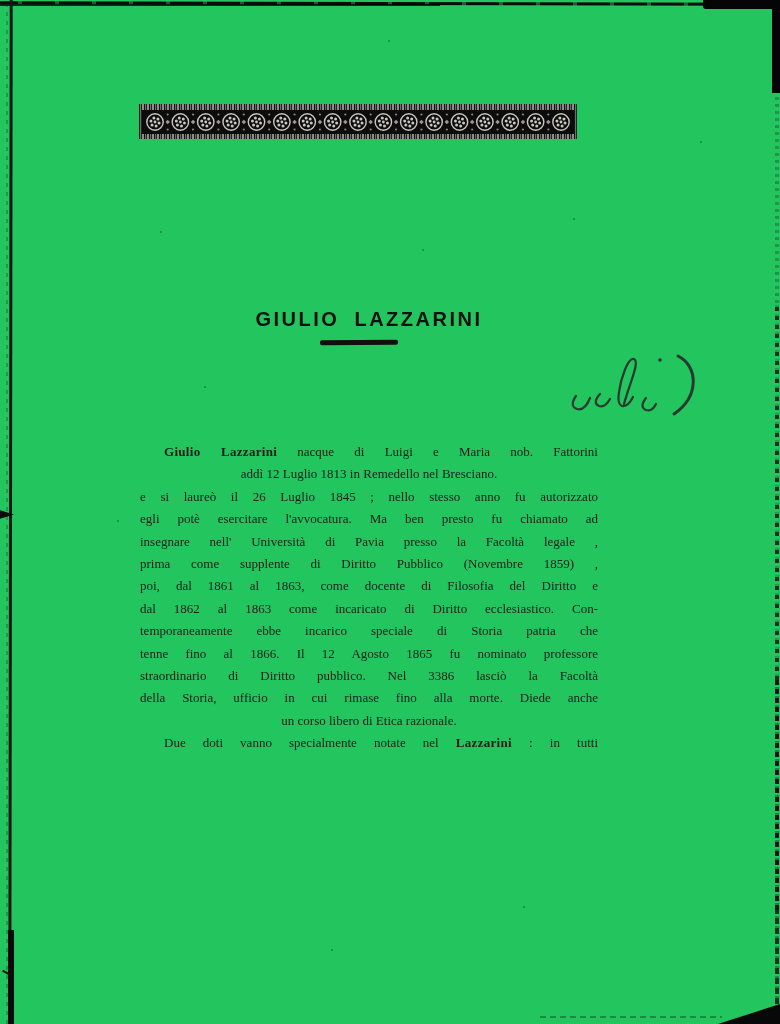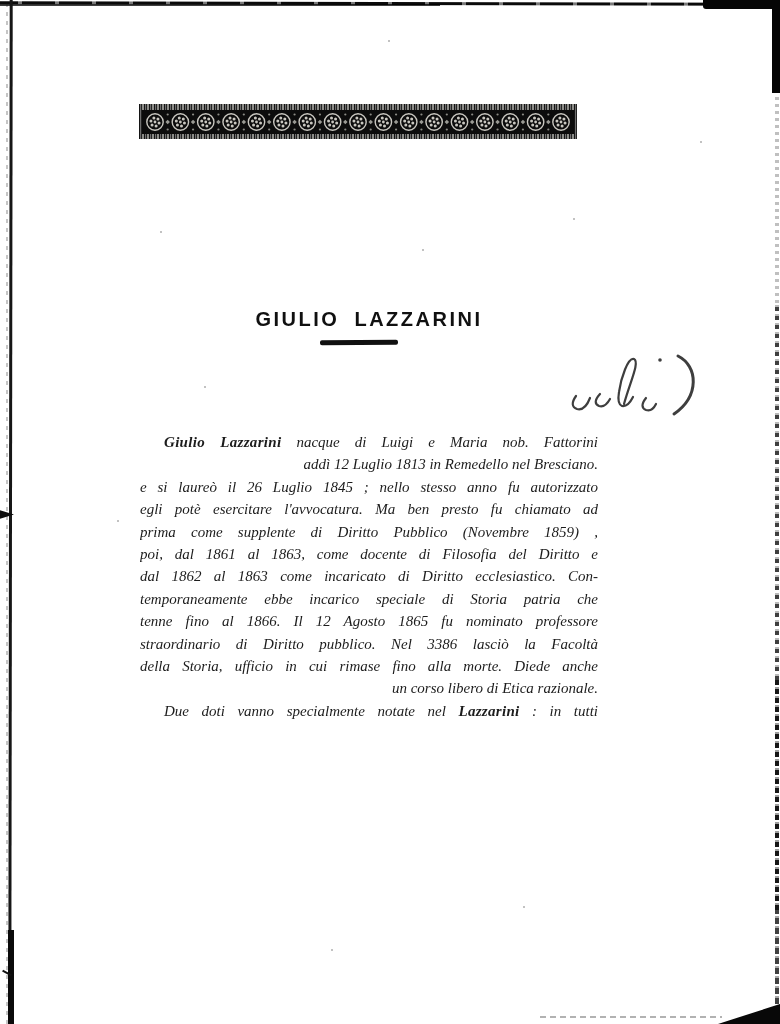"GIULIO LAZZARINI" .page { background: #ffffff -> #22c55e }
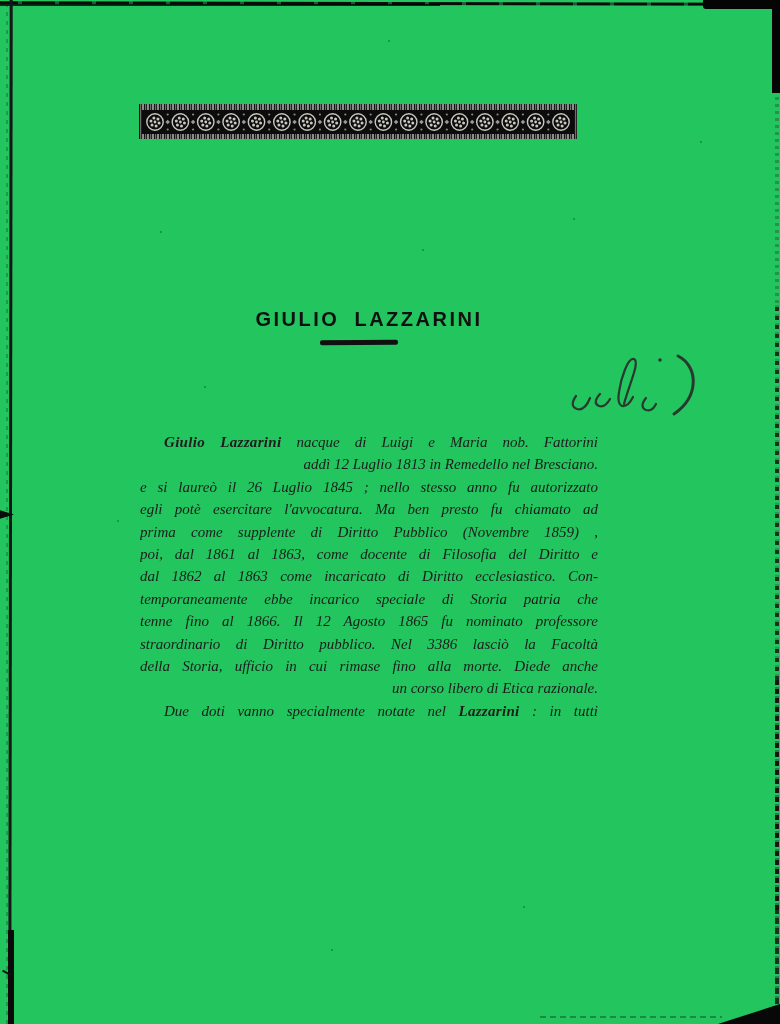"Giulio Lazzarini nacque di Luigi" .body-text { font-size: 15px -> 13px; font-style: italic -> none; top: 431px -> 441px }
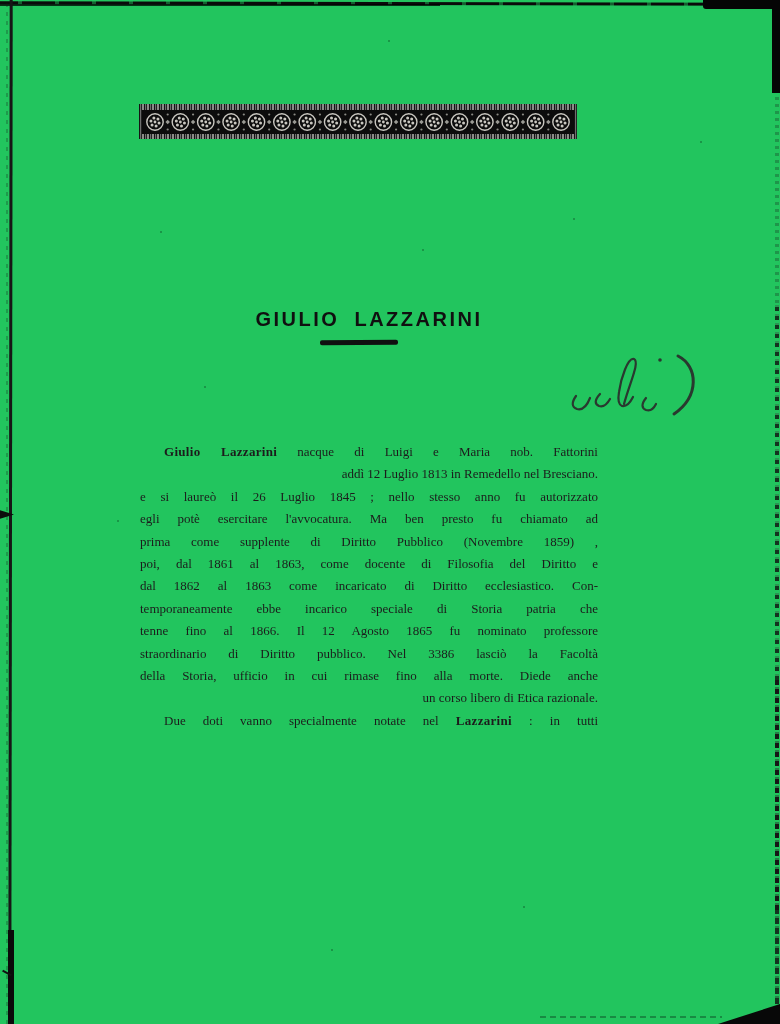"addì 12 Luglio 1813 in" .line { text-align: right -> center }
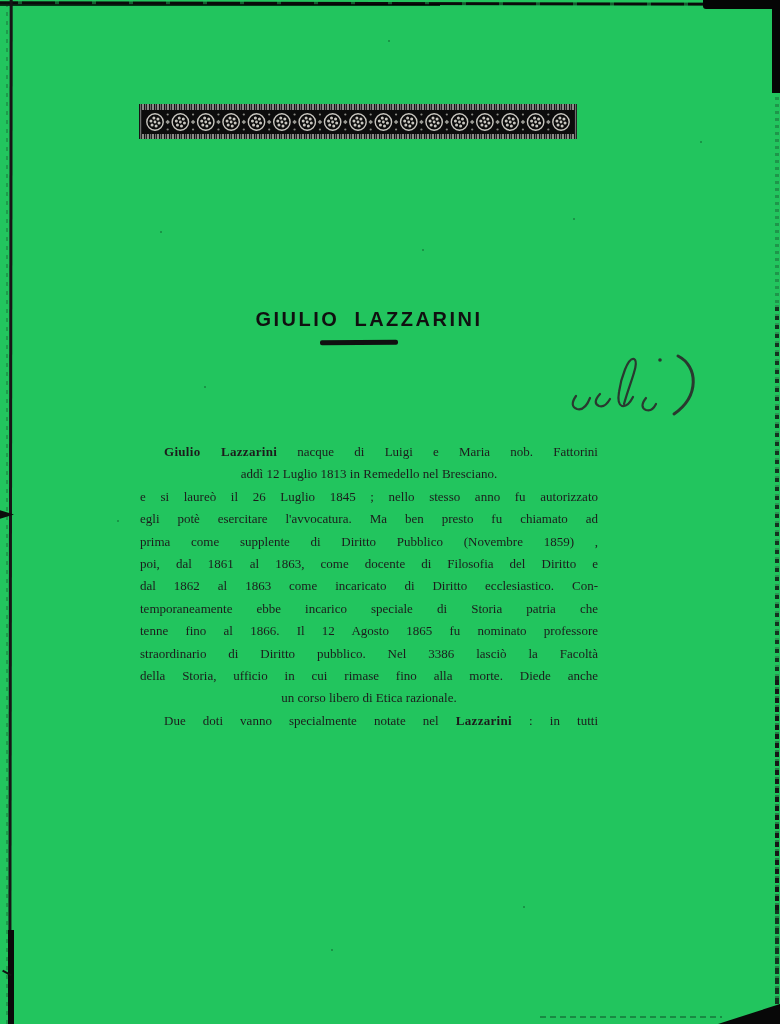"insegnare nell' Università di Pavia" div.line { html: none -> <div><span>insegnare nell' Università di Pavia presso la Facoltà legale ,</span></div> }
